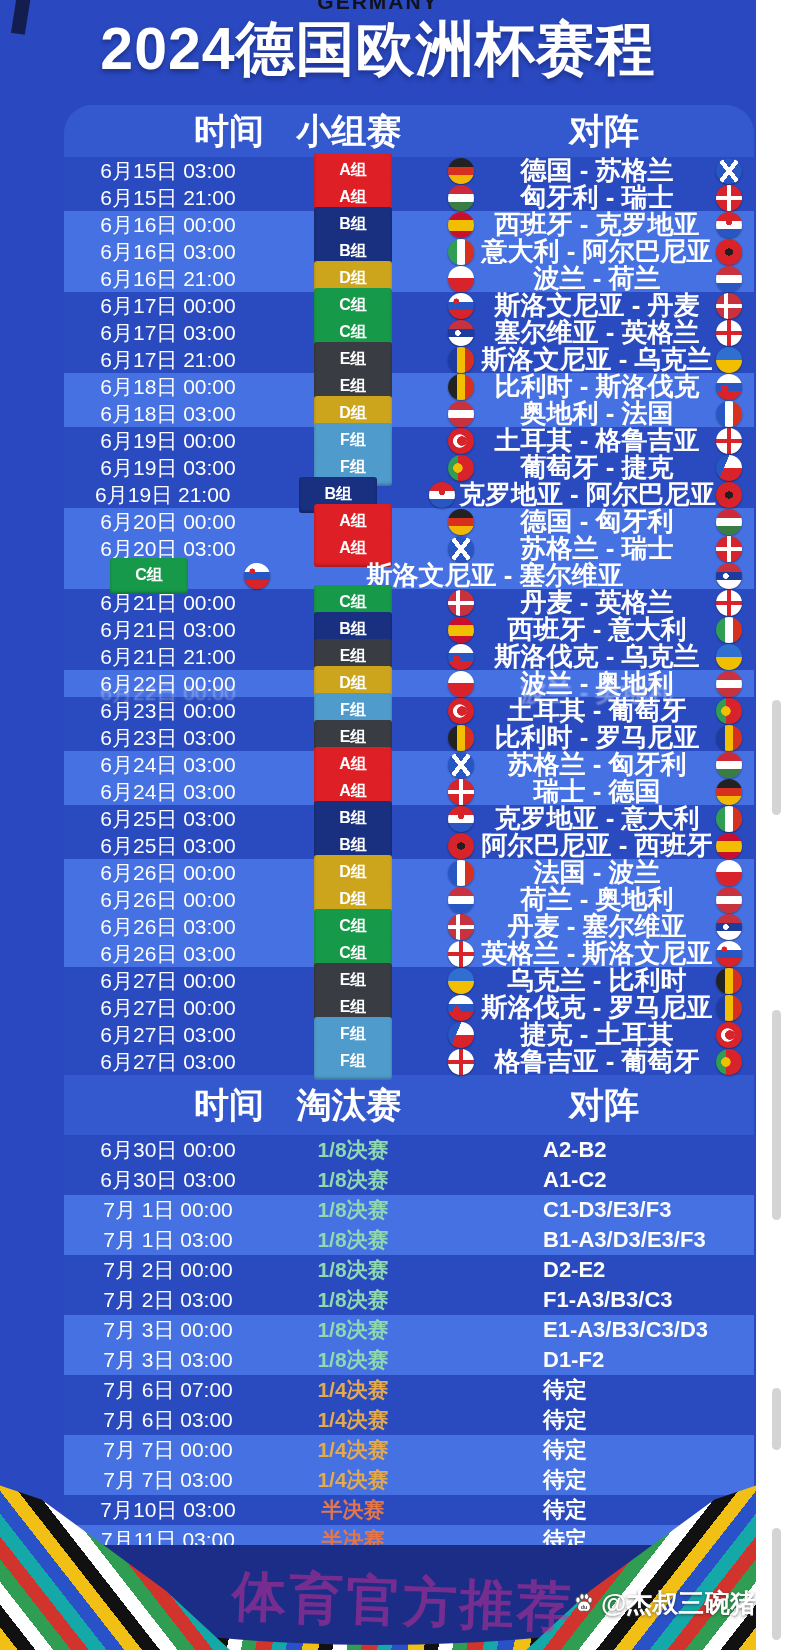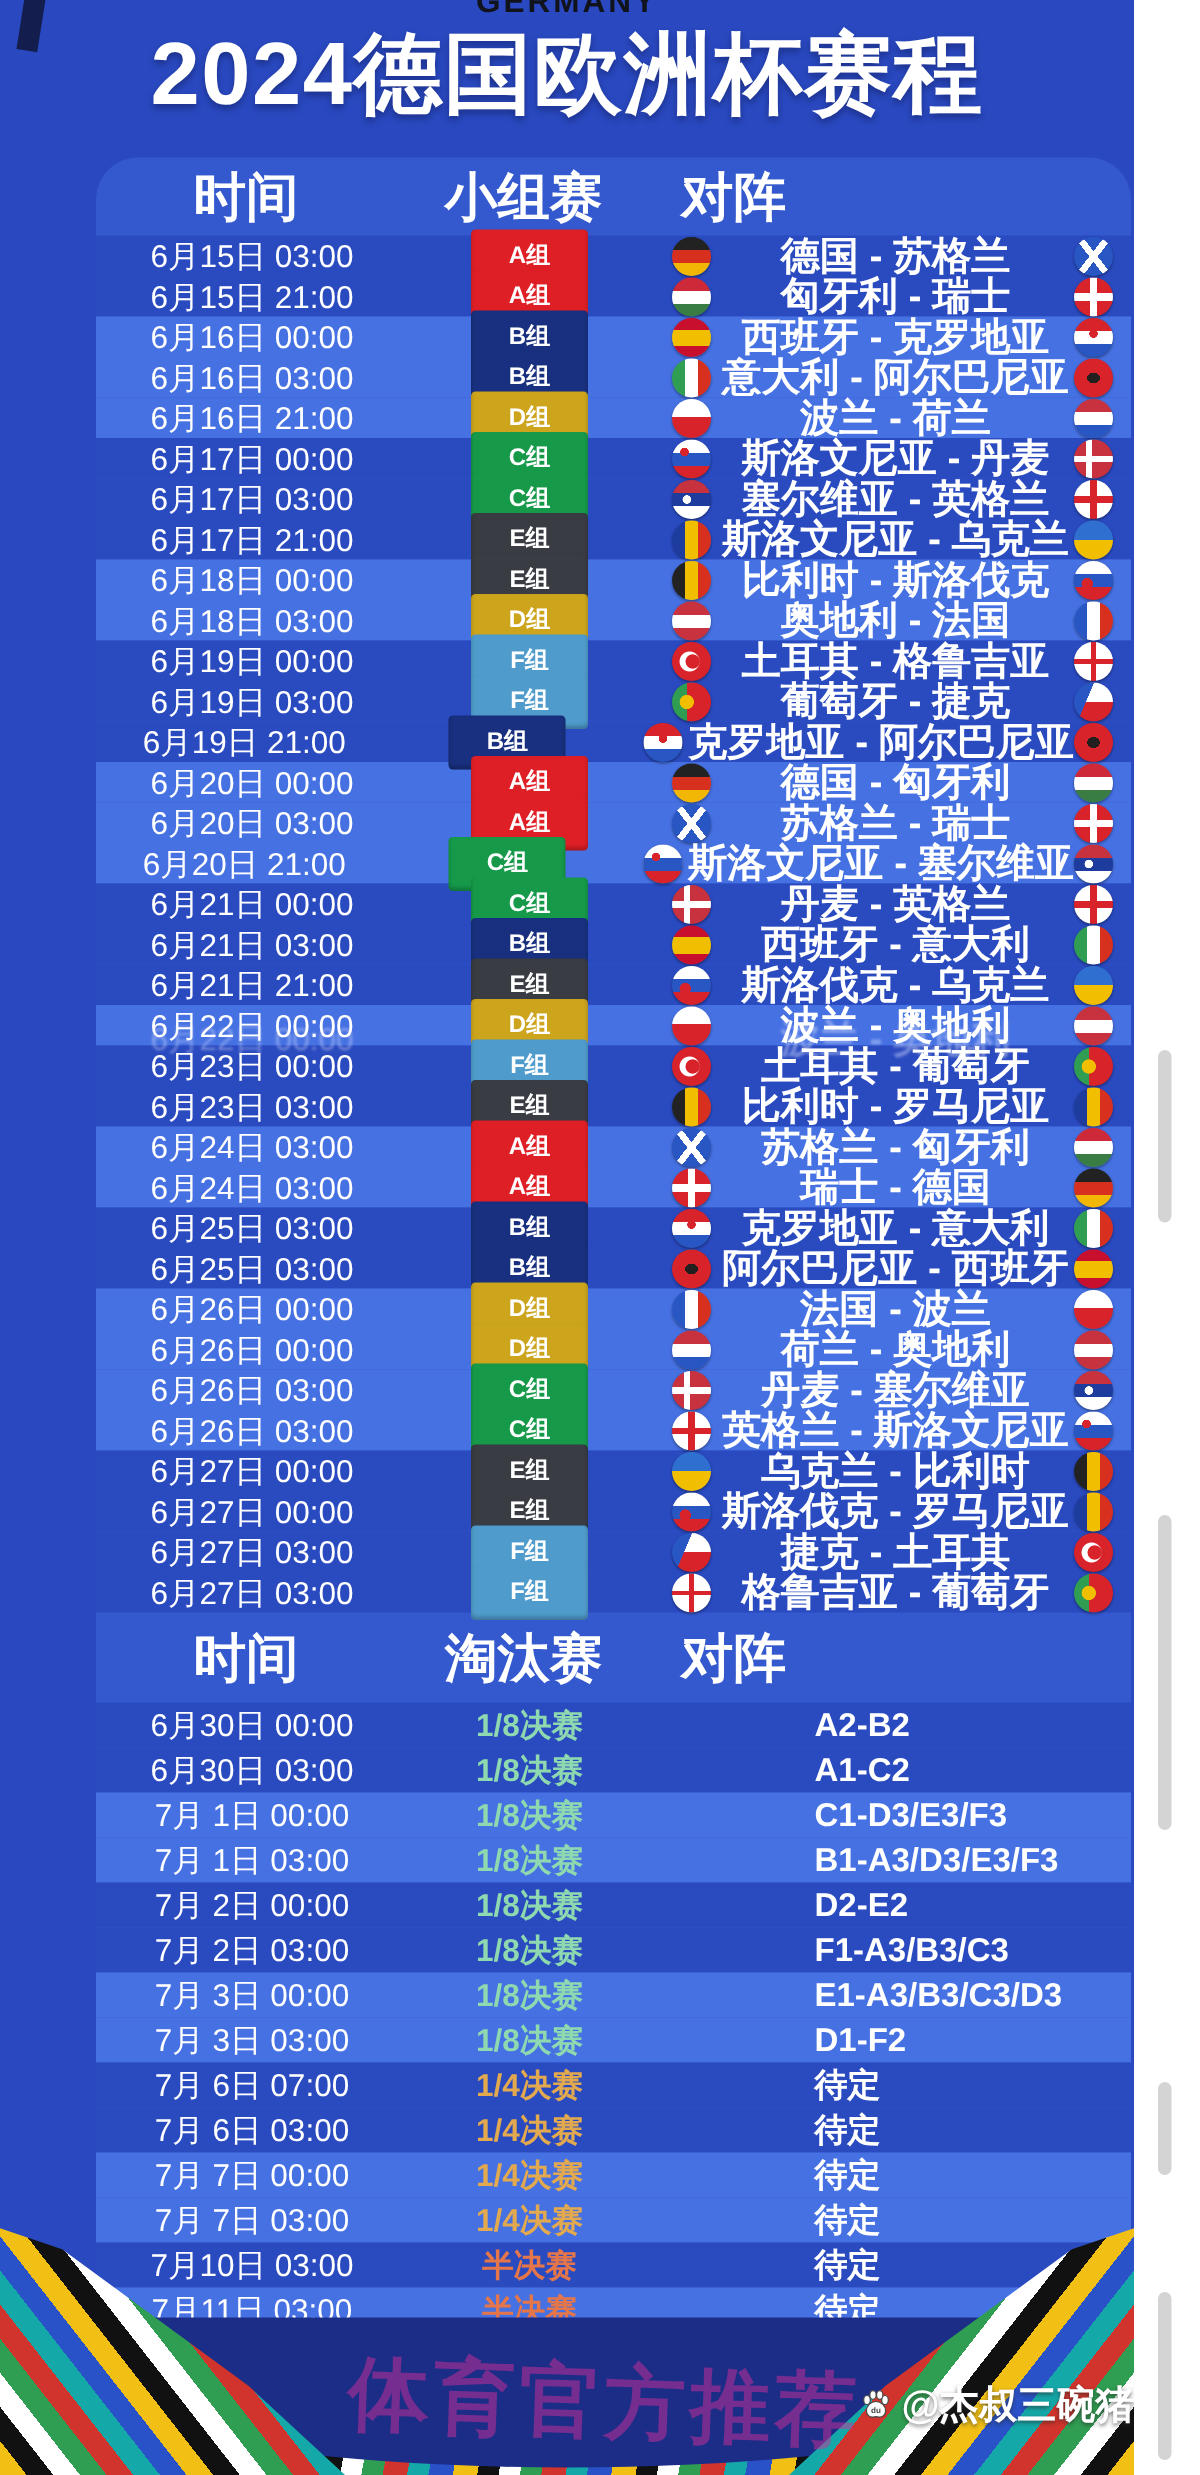"时间" .section-head .h-time { text-align: center -> right }
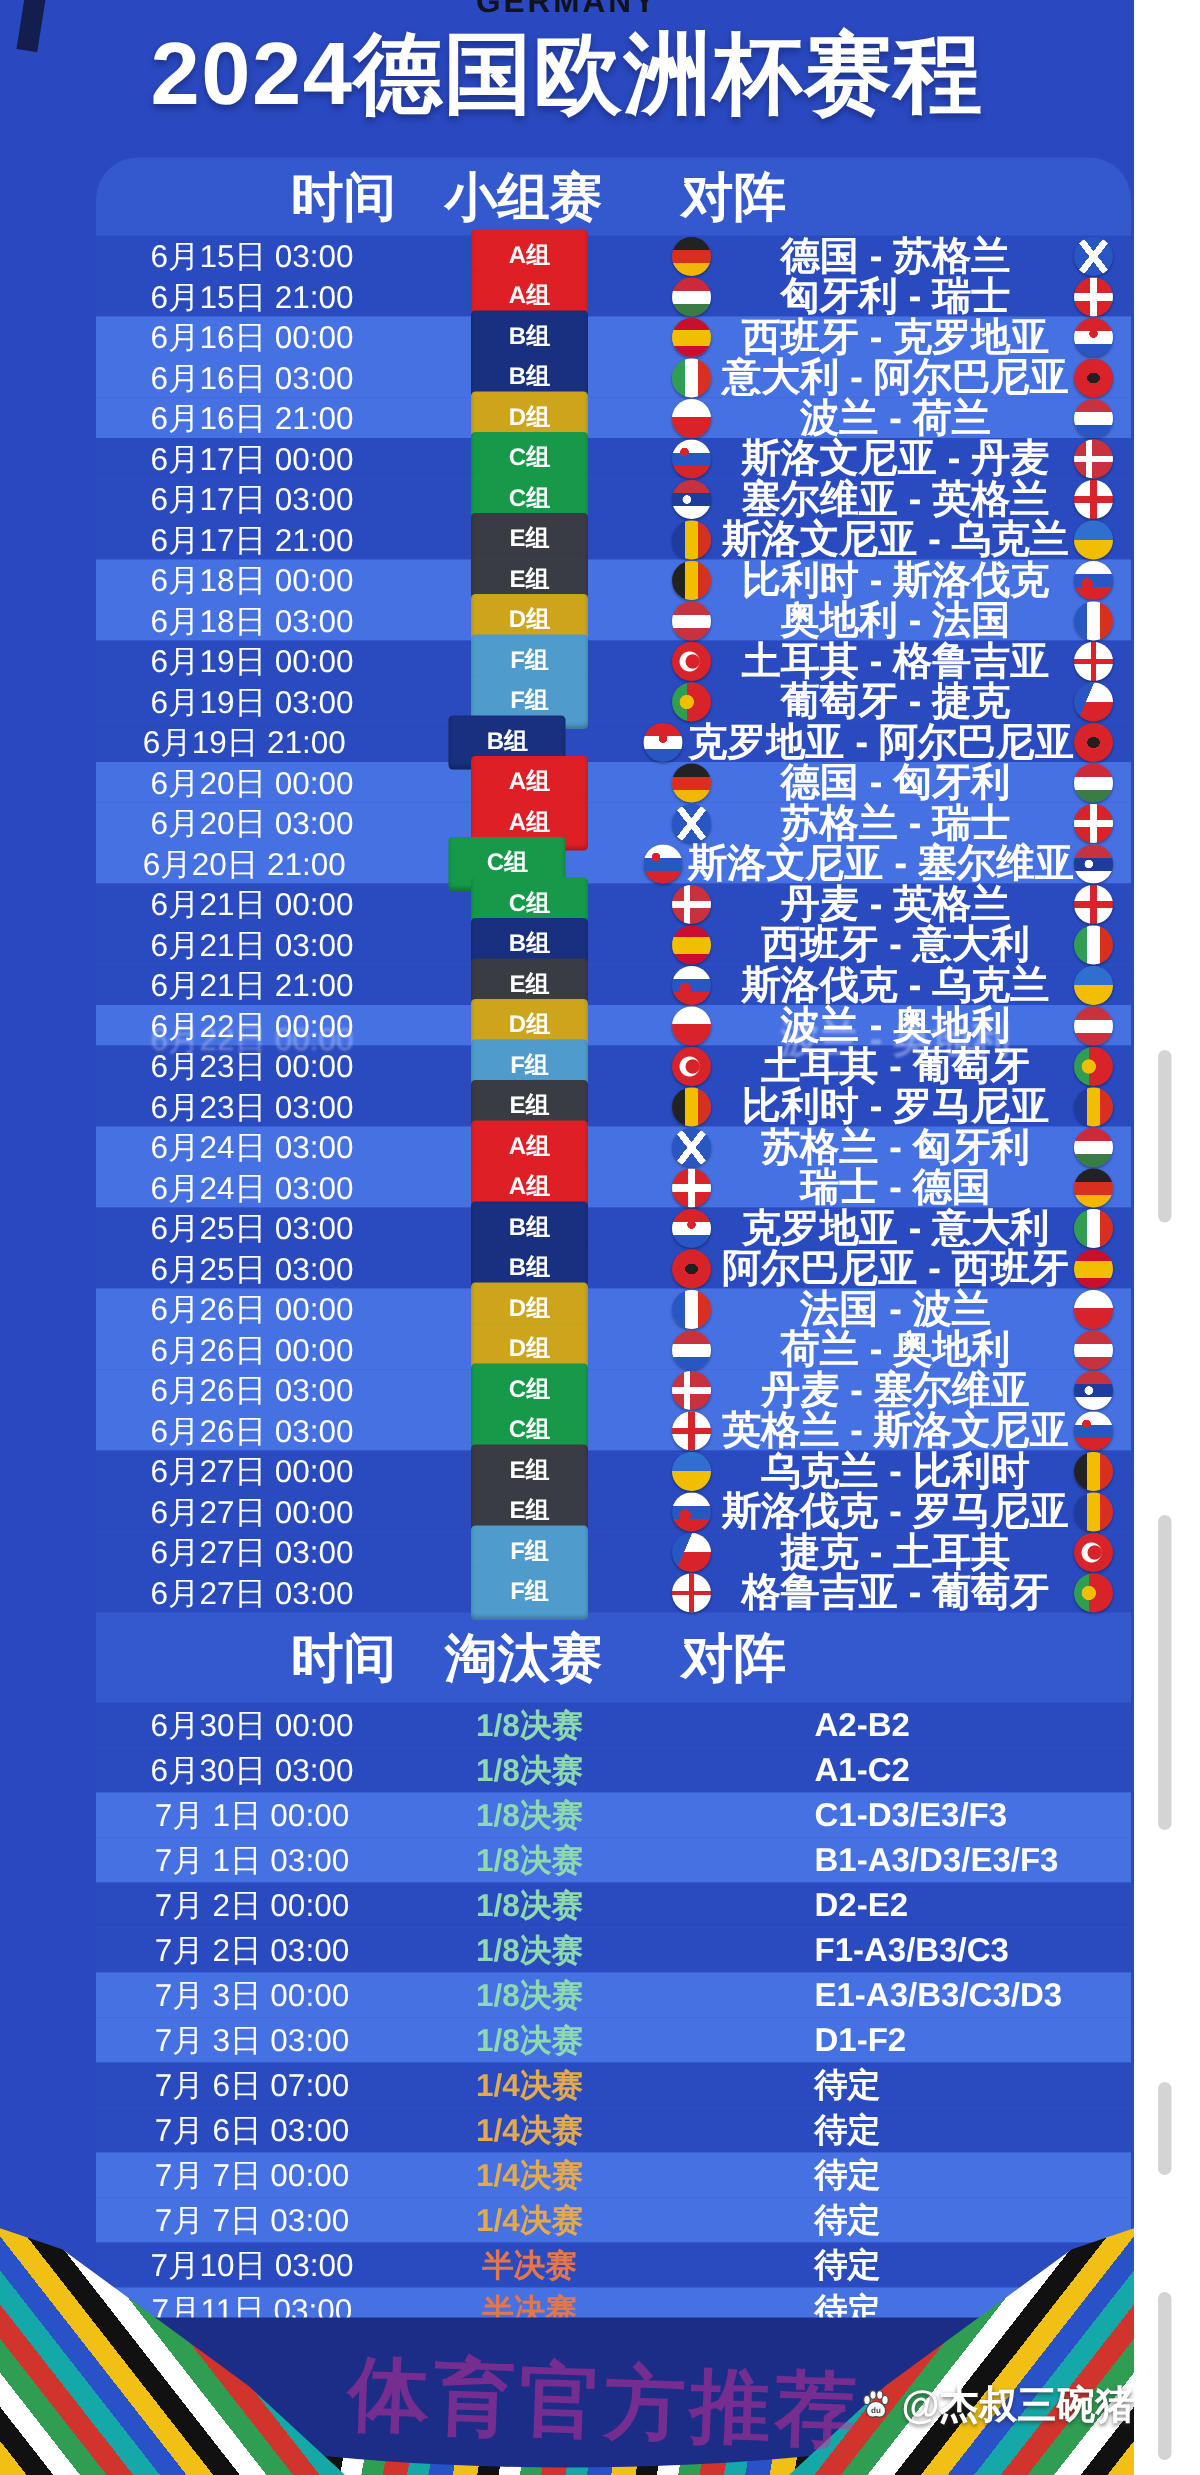"对阵" .section-head .h-match { text-align: left -> center }
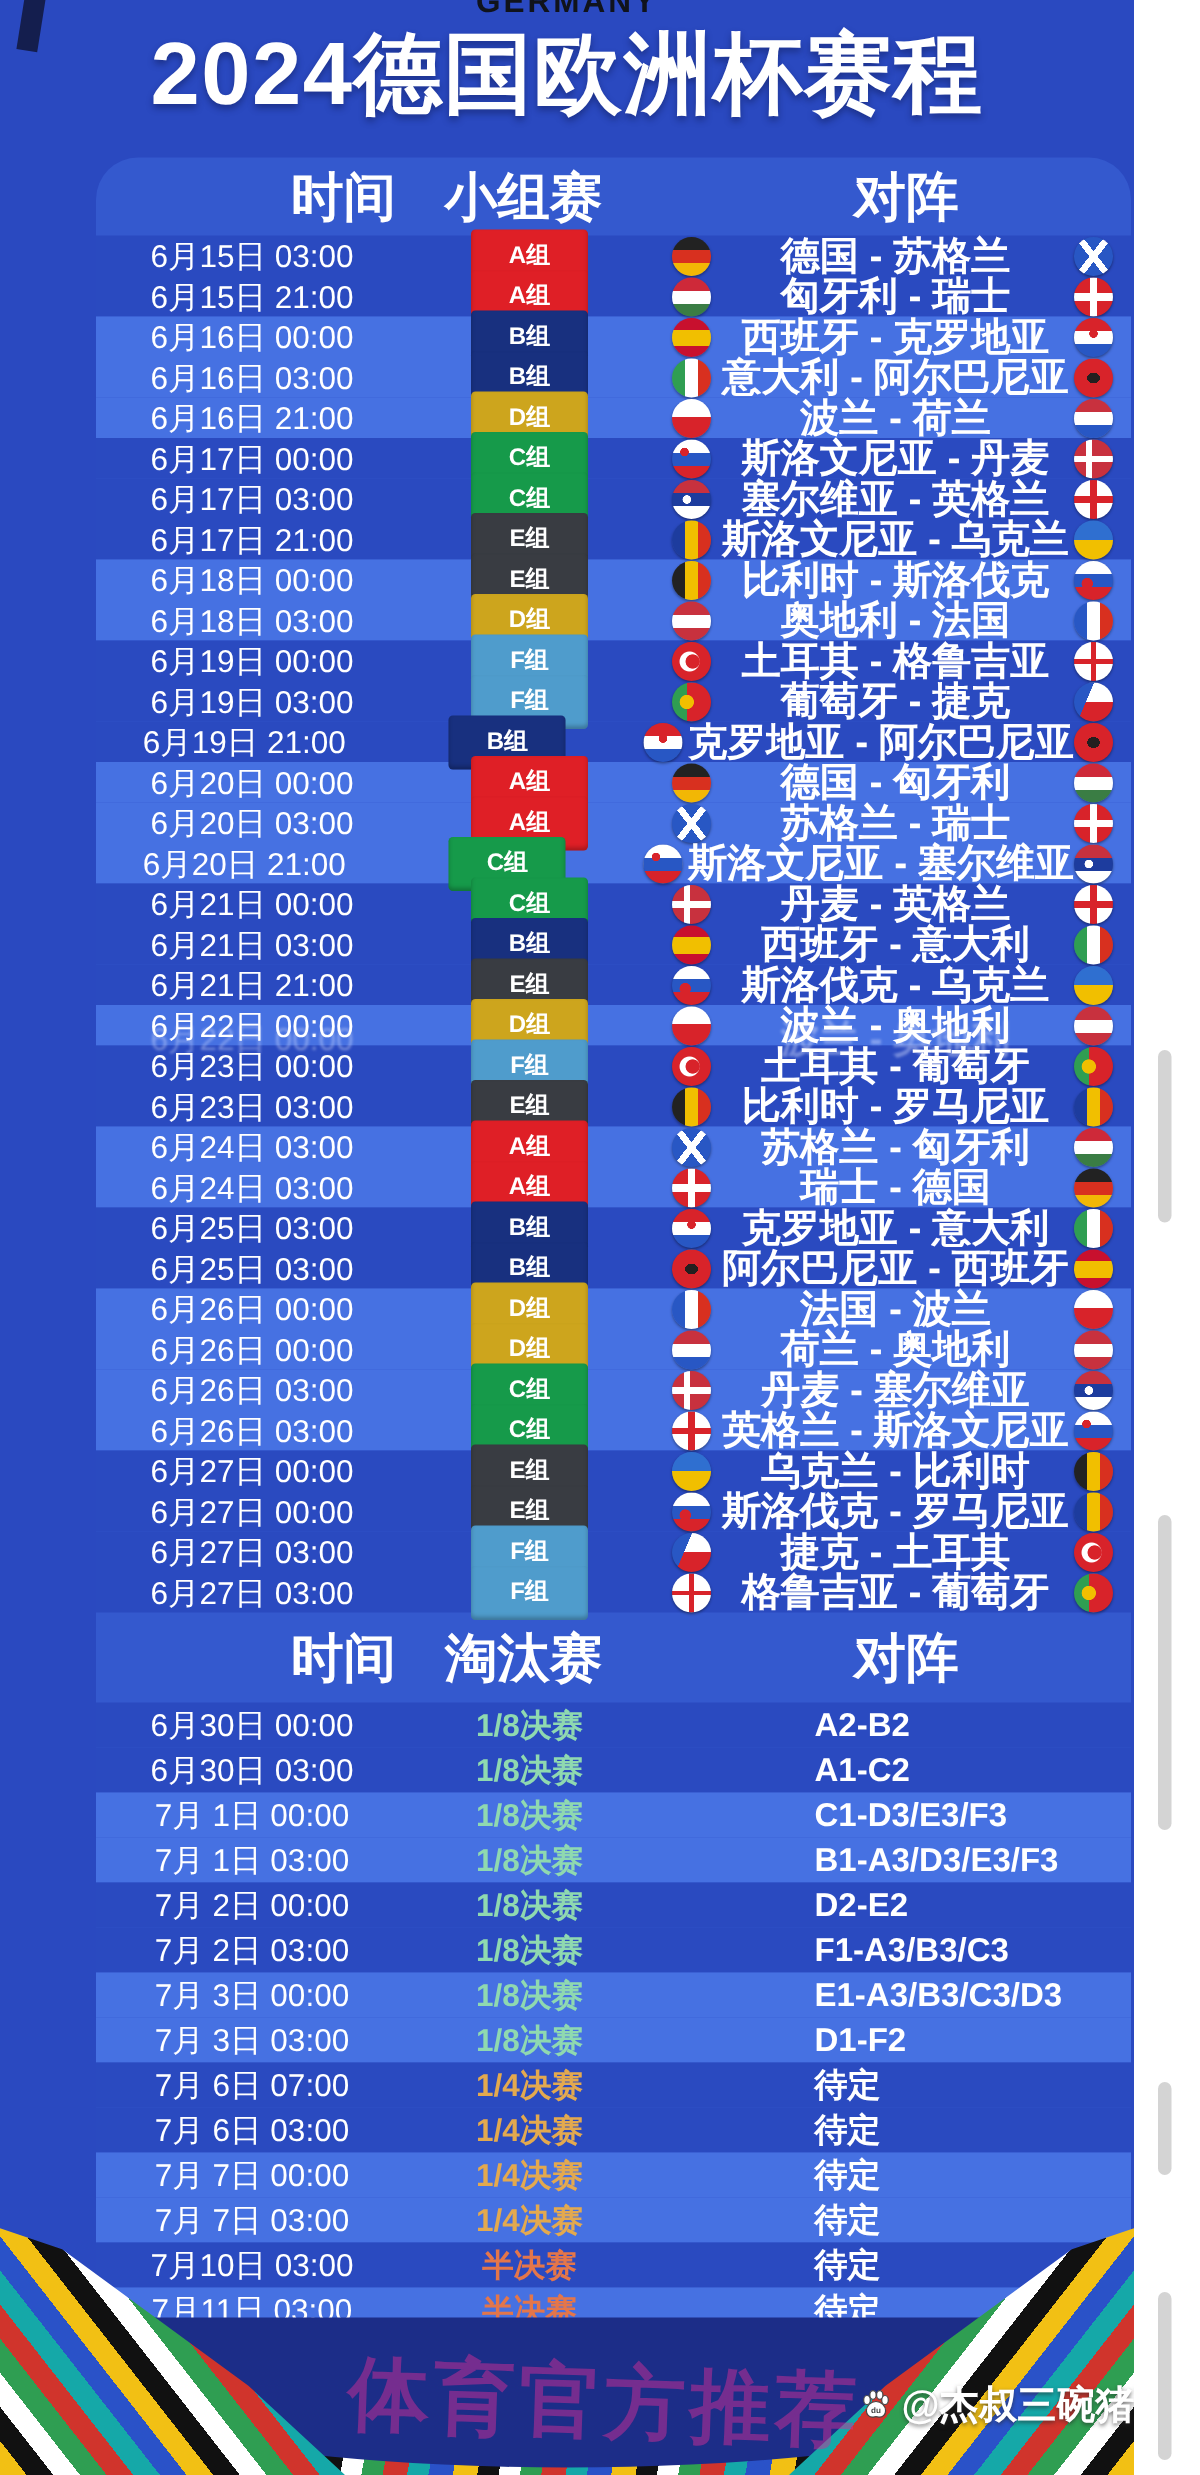"6月20日 21:00" div.c-time { html: <div>6月20日 21:00</div> -> none }
